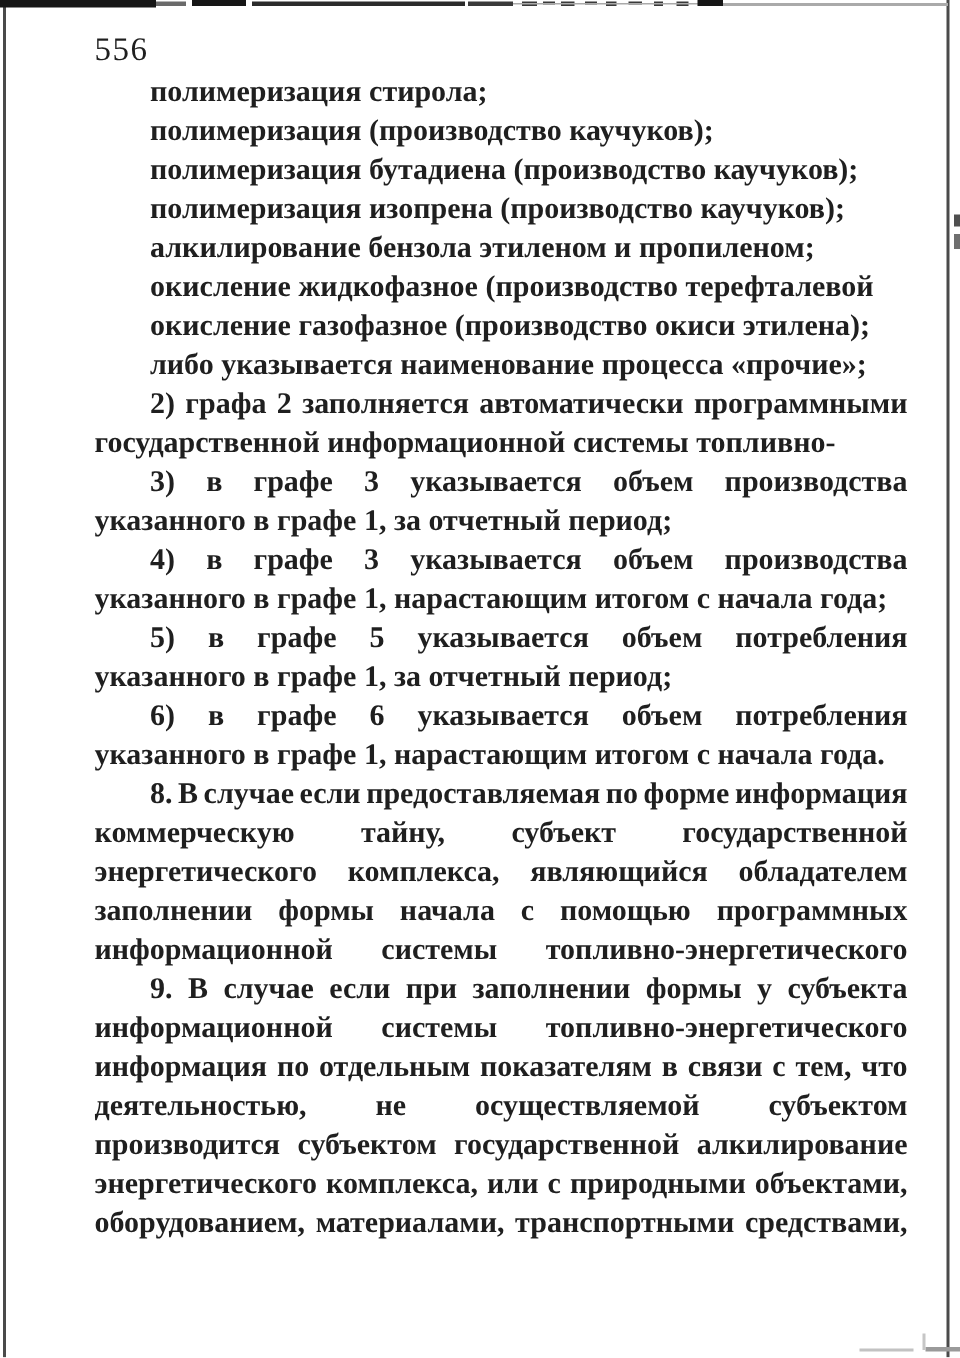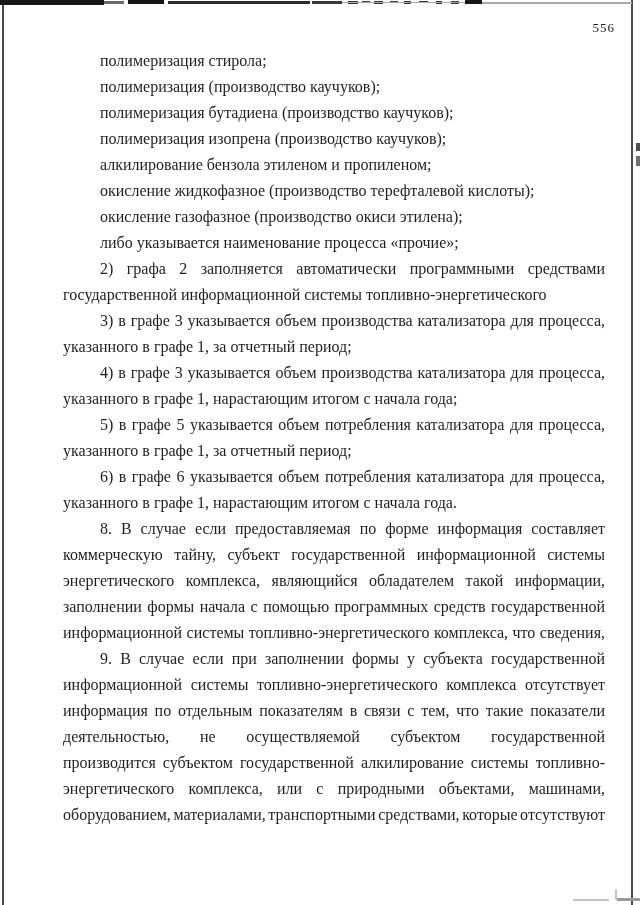"556" .page-number { font-size: 13px -> 22px; text-align: right -> left }
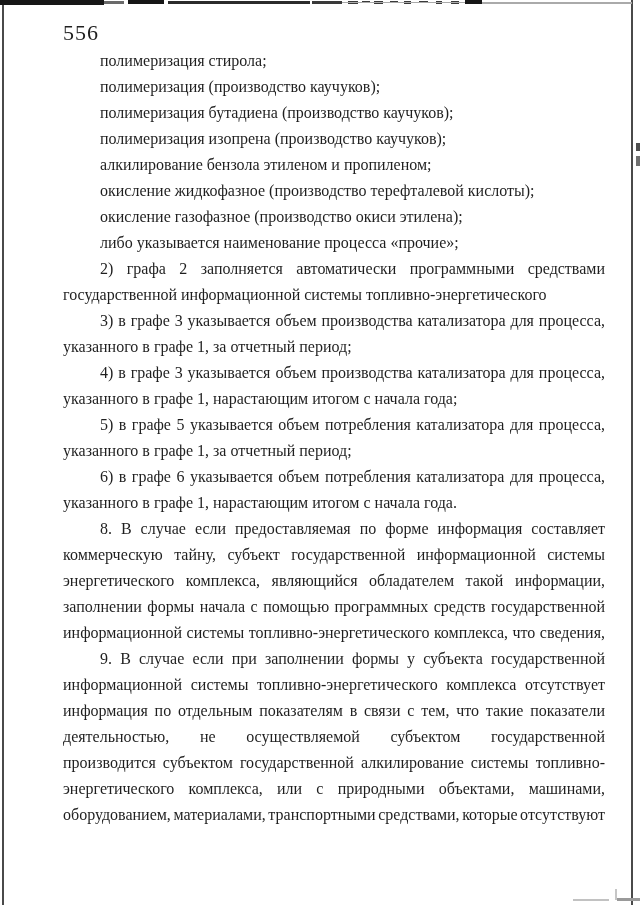"полимеризация стирола;" .line { font-size: 16px -> 20px; font-weight: none -> bold }
